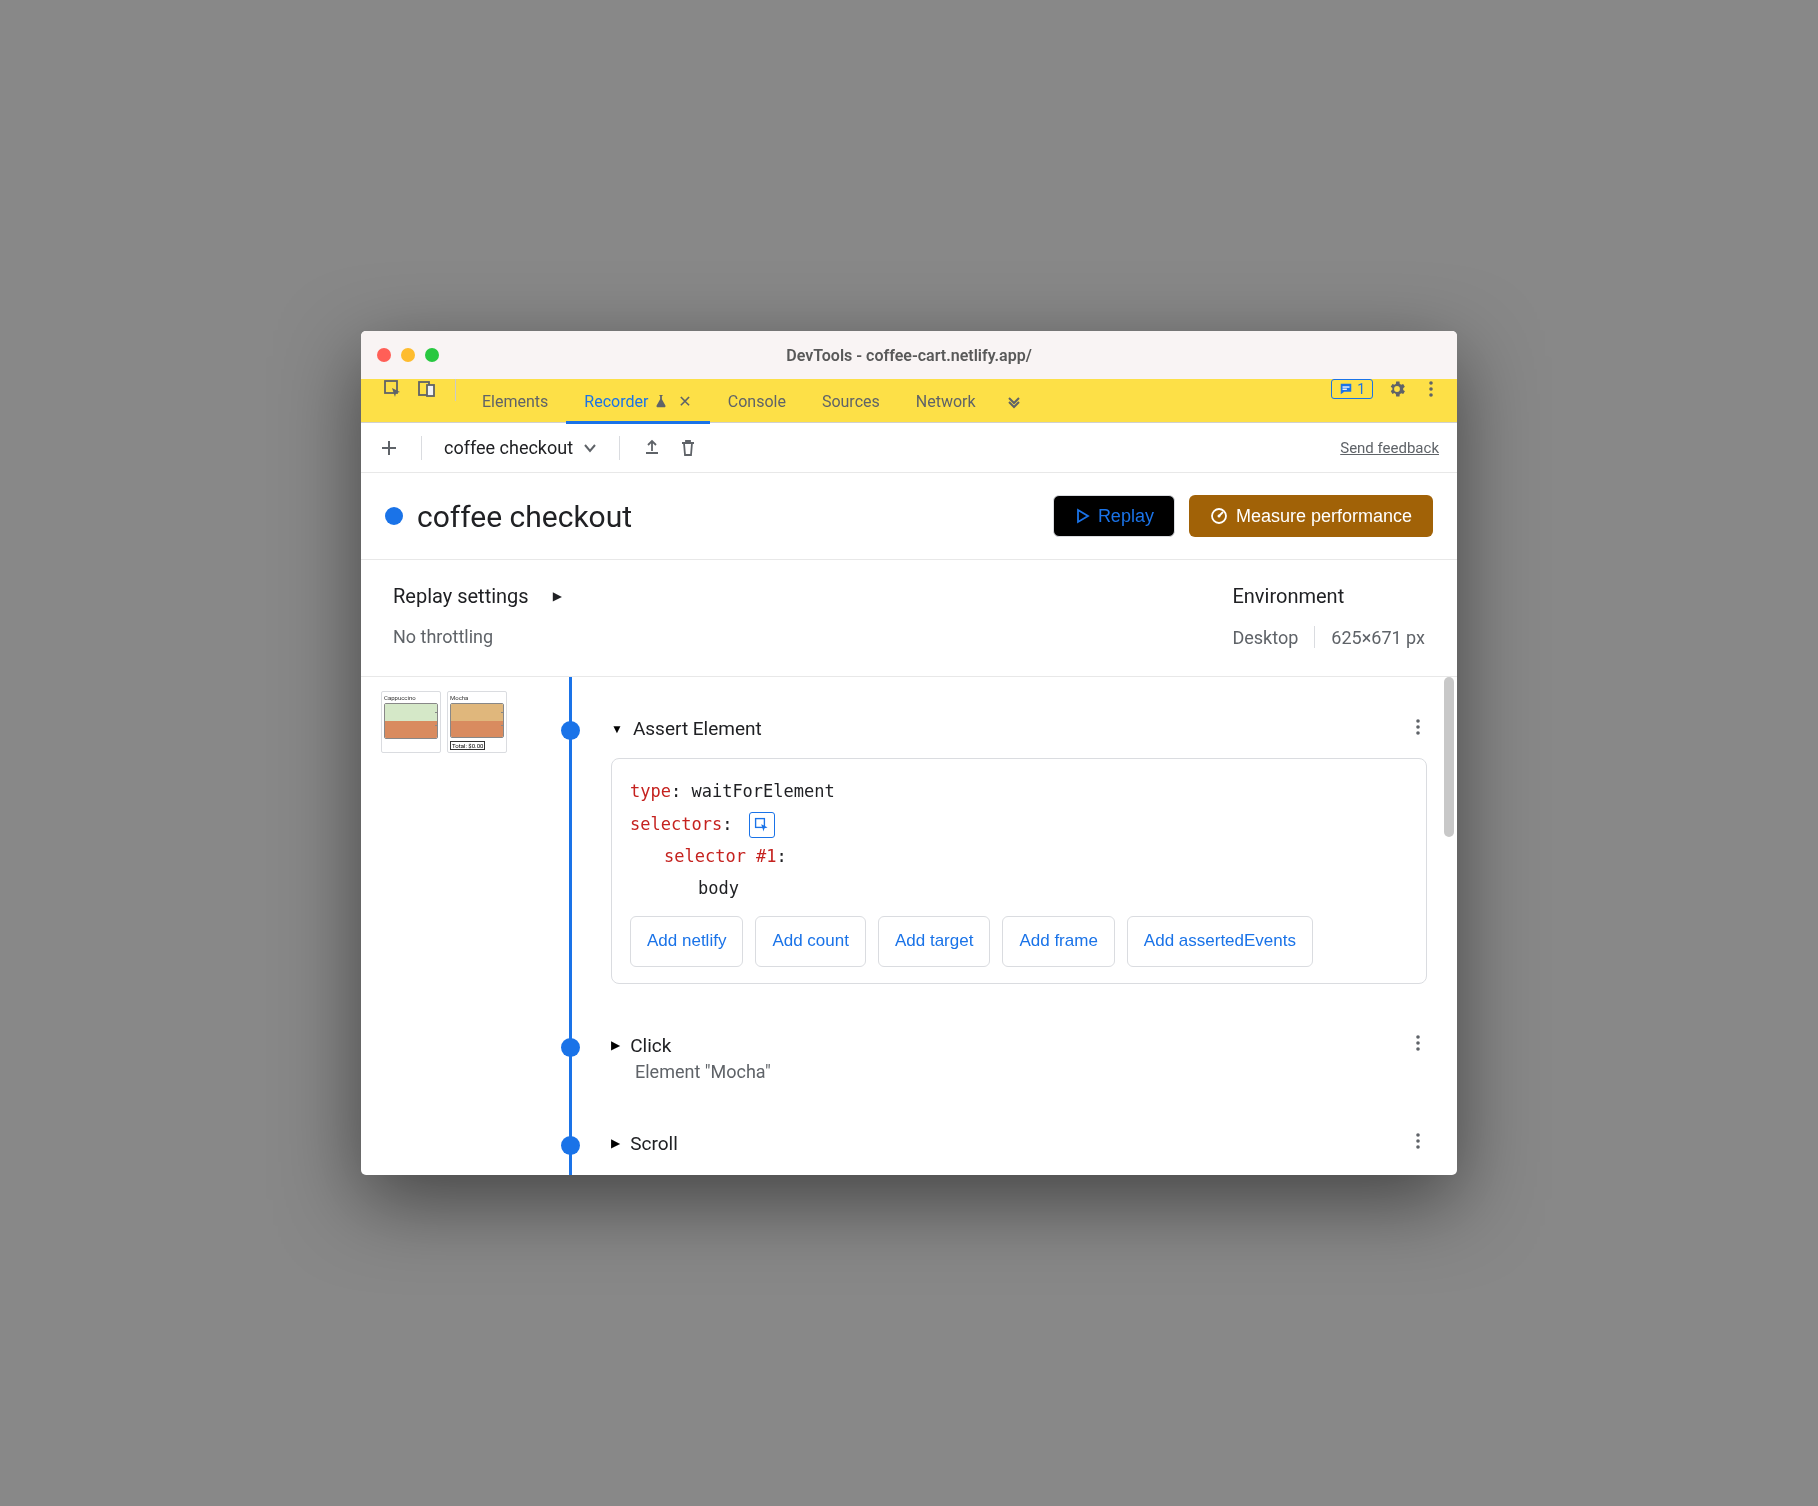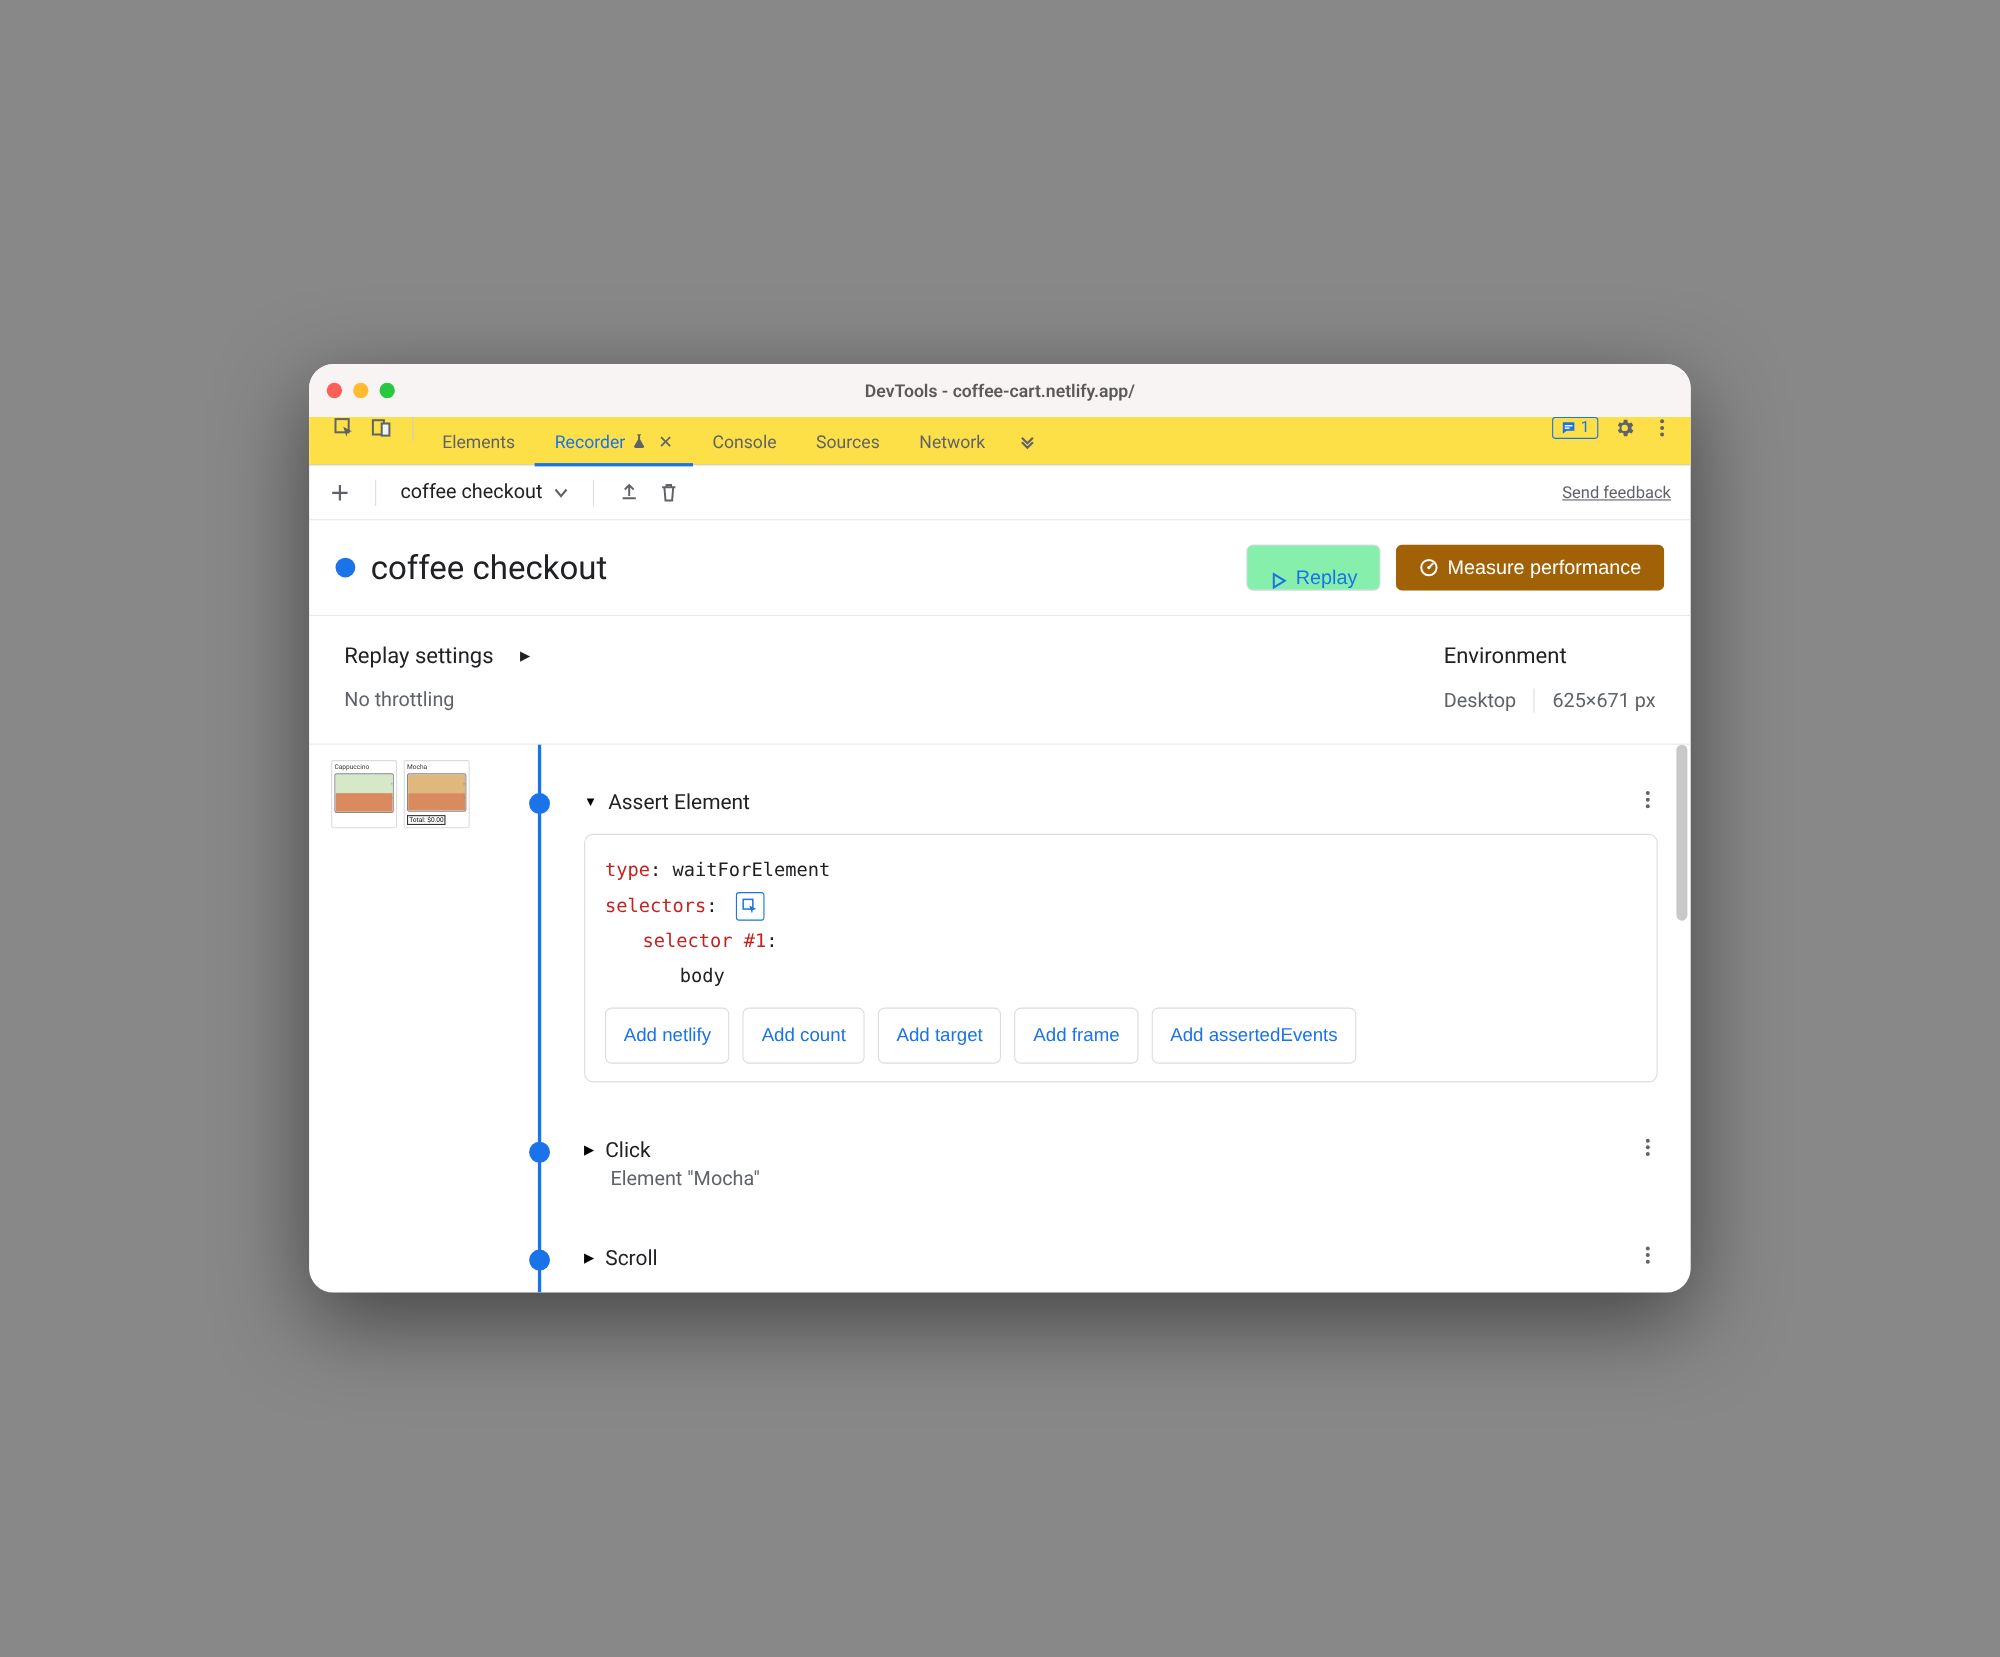"DevTools - coffee-cart.netlify.app/" .window { border-radius: 22px -> 5px; width: 1256px -> 1096px }
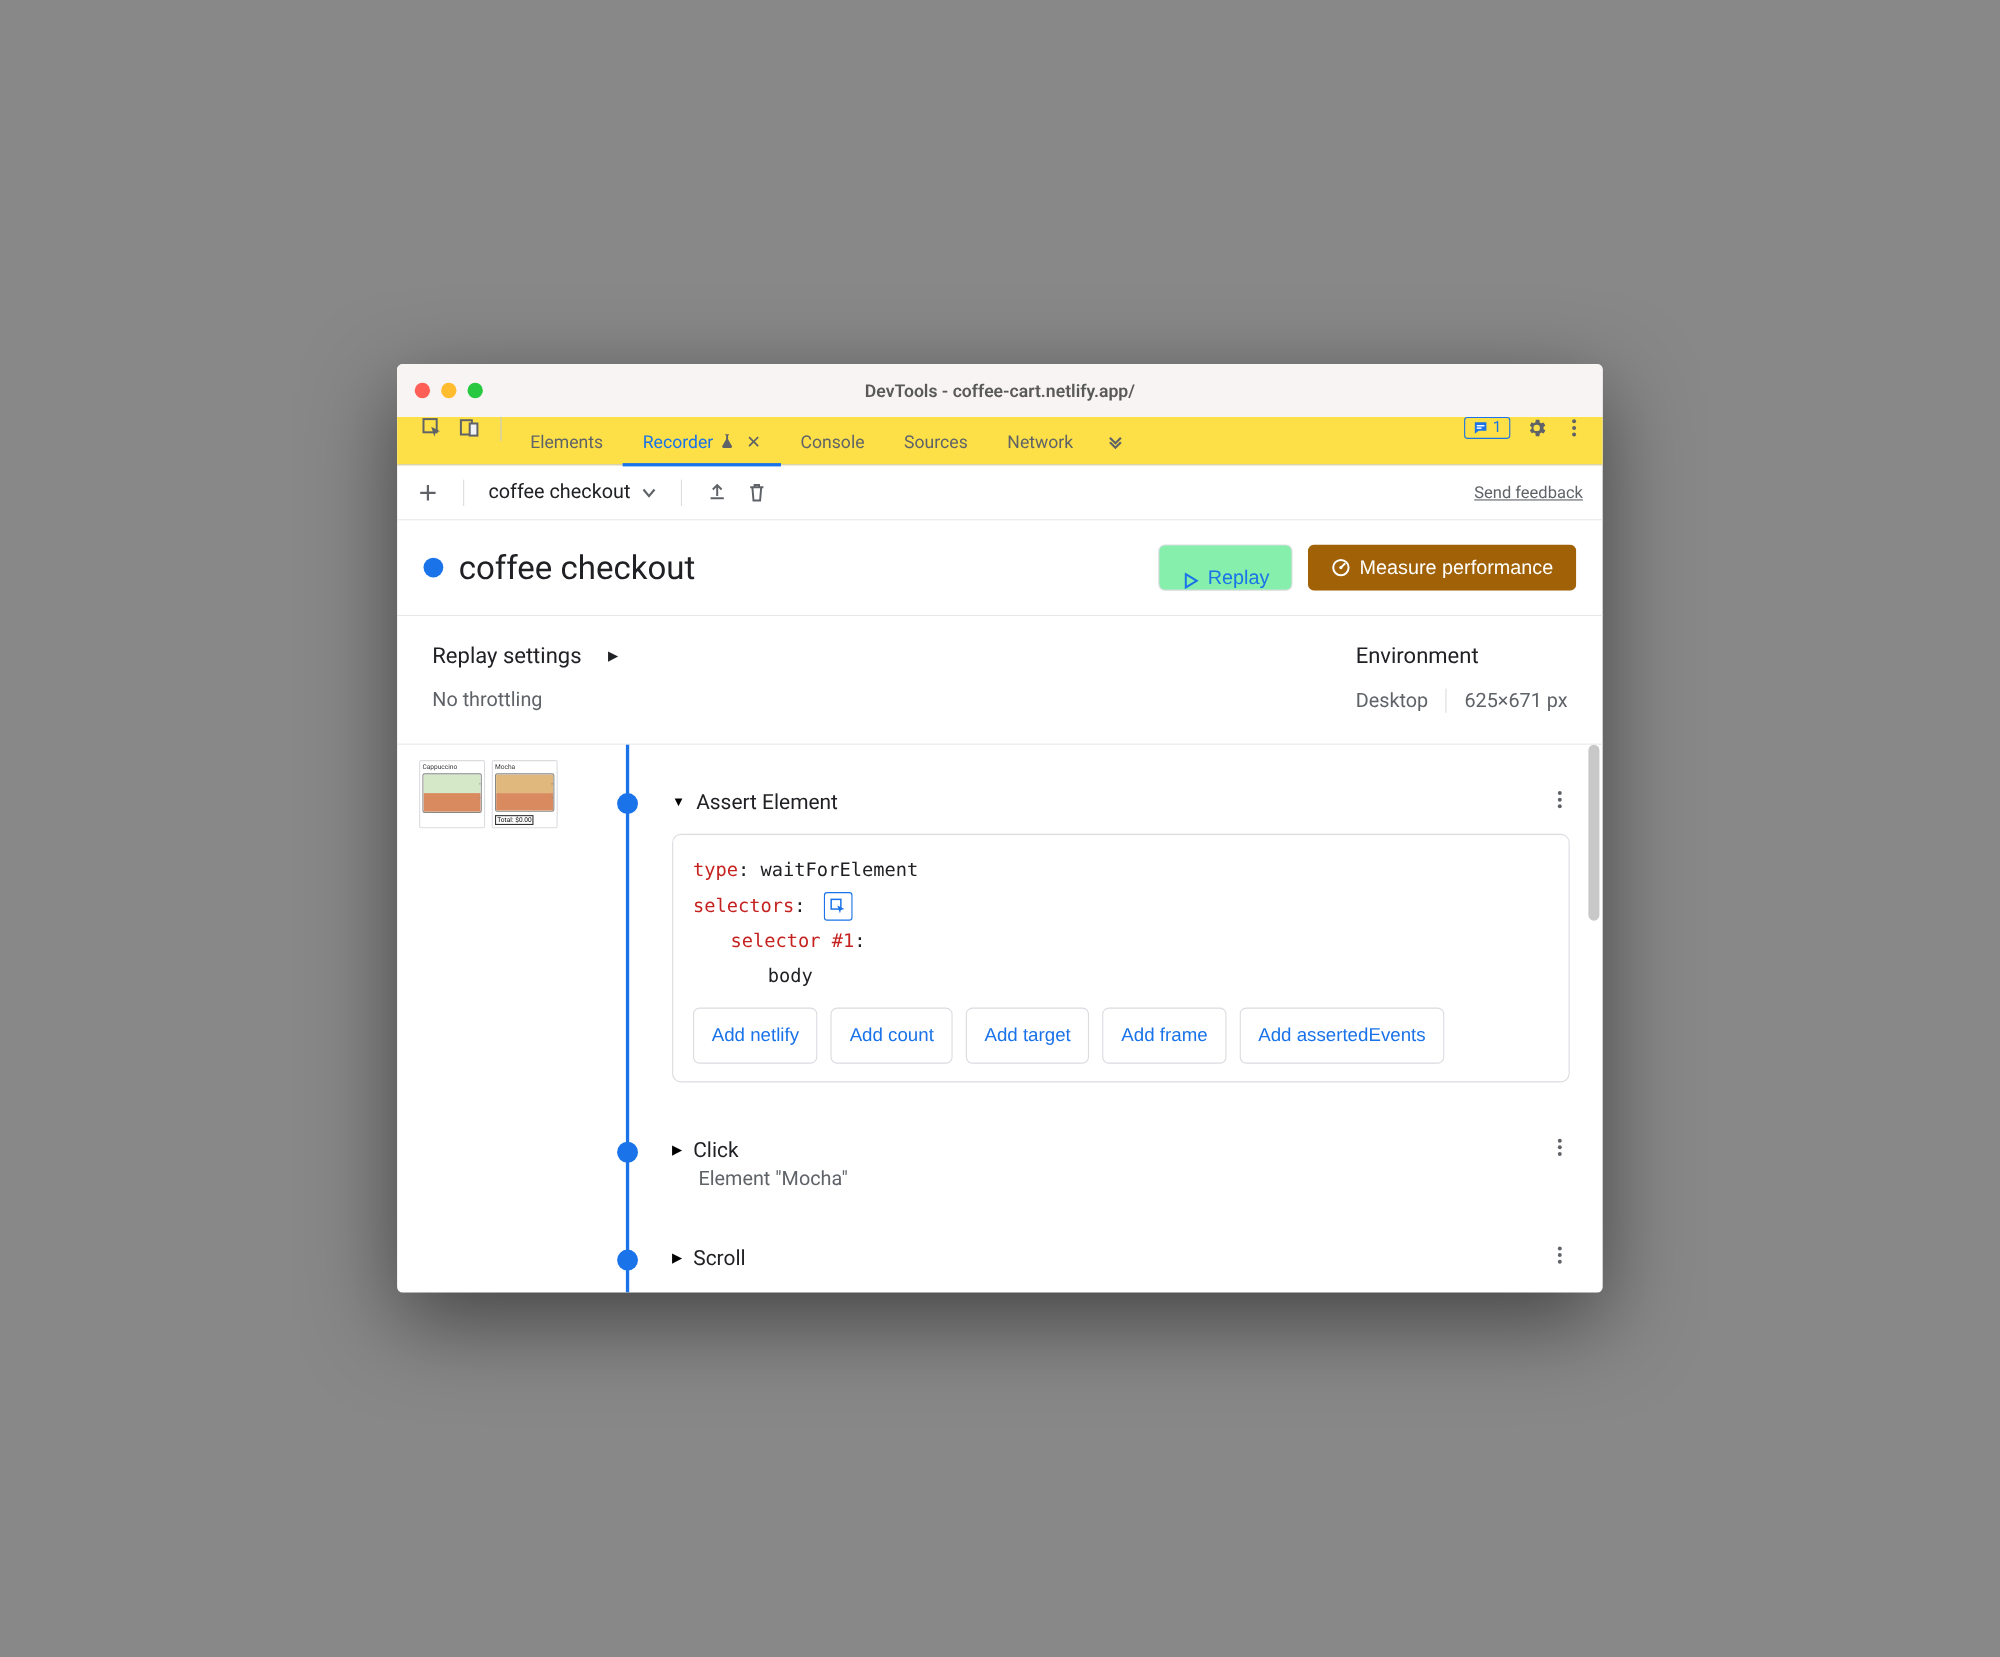"Replay" .btn-outline { align-items: flex-end -> none; background: #86efac -> #000000 }
